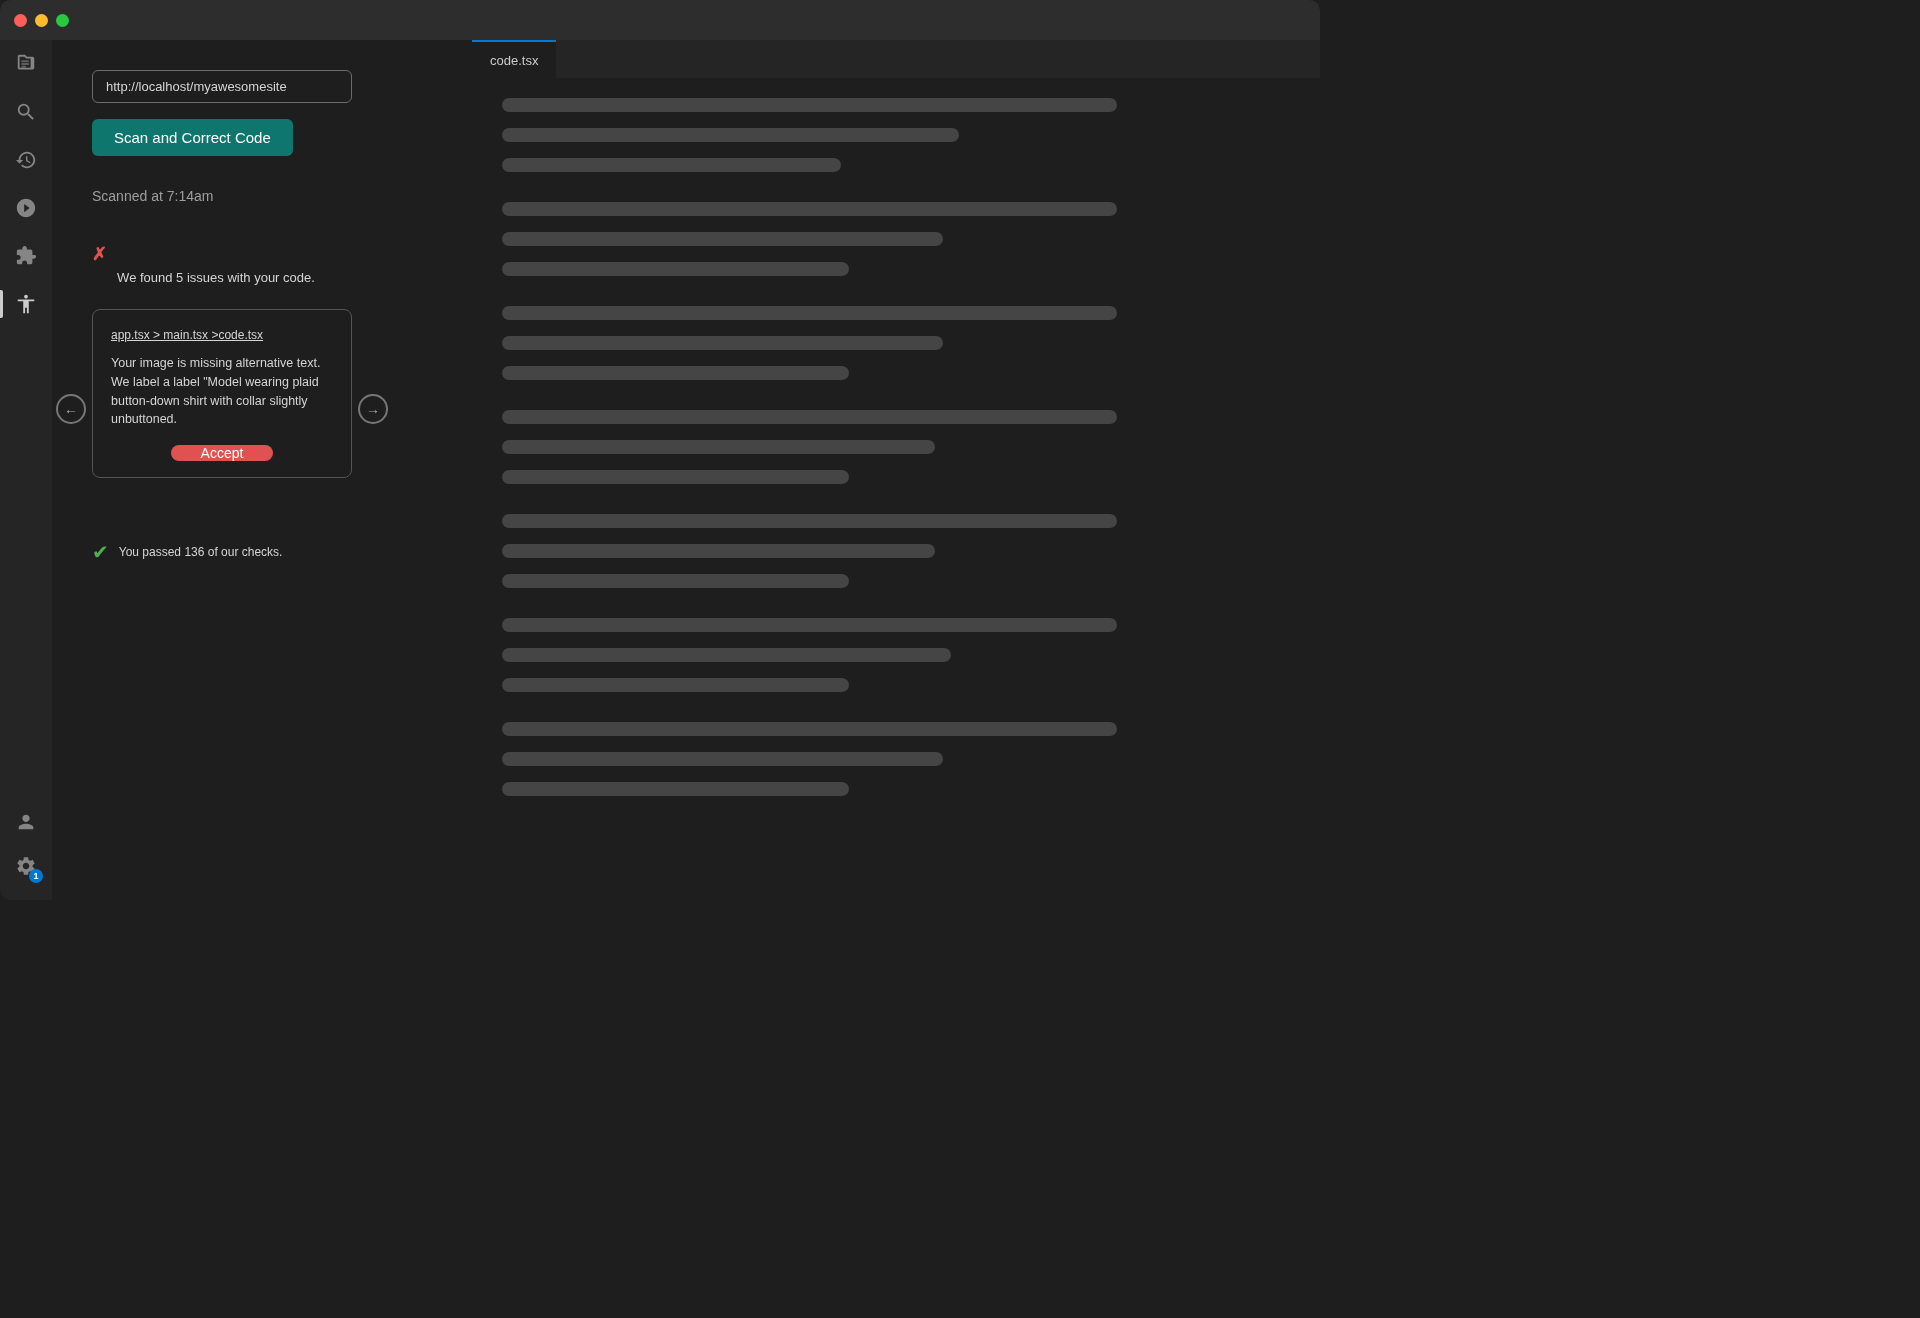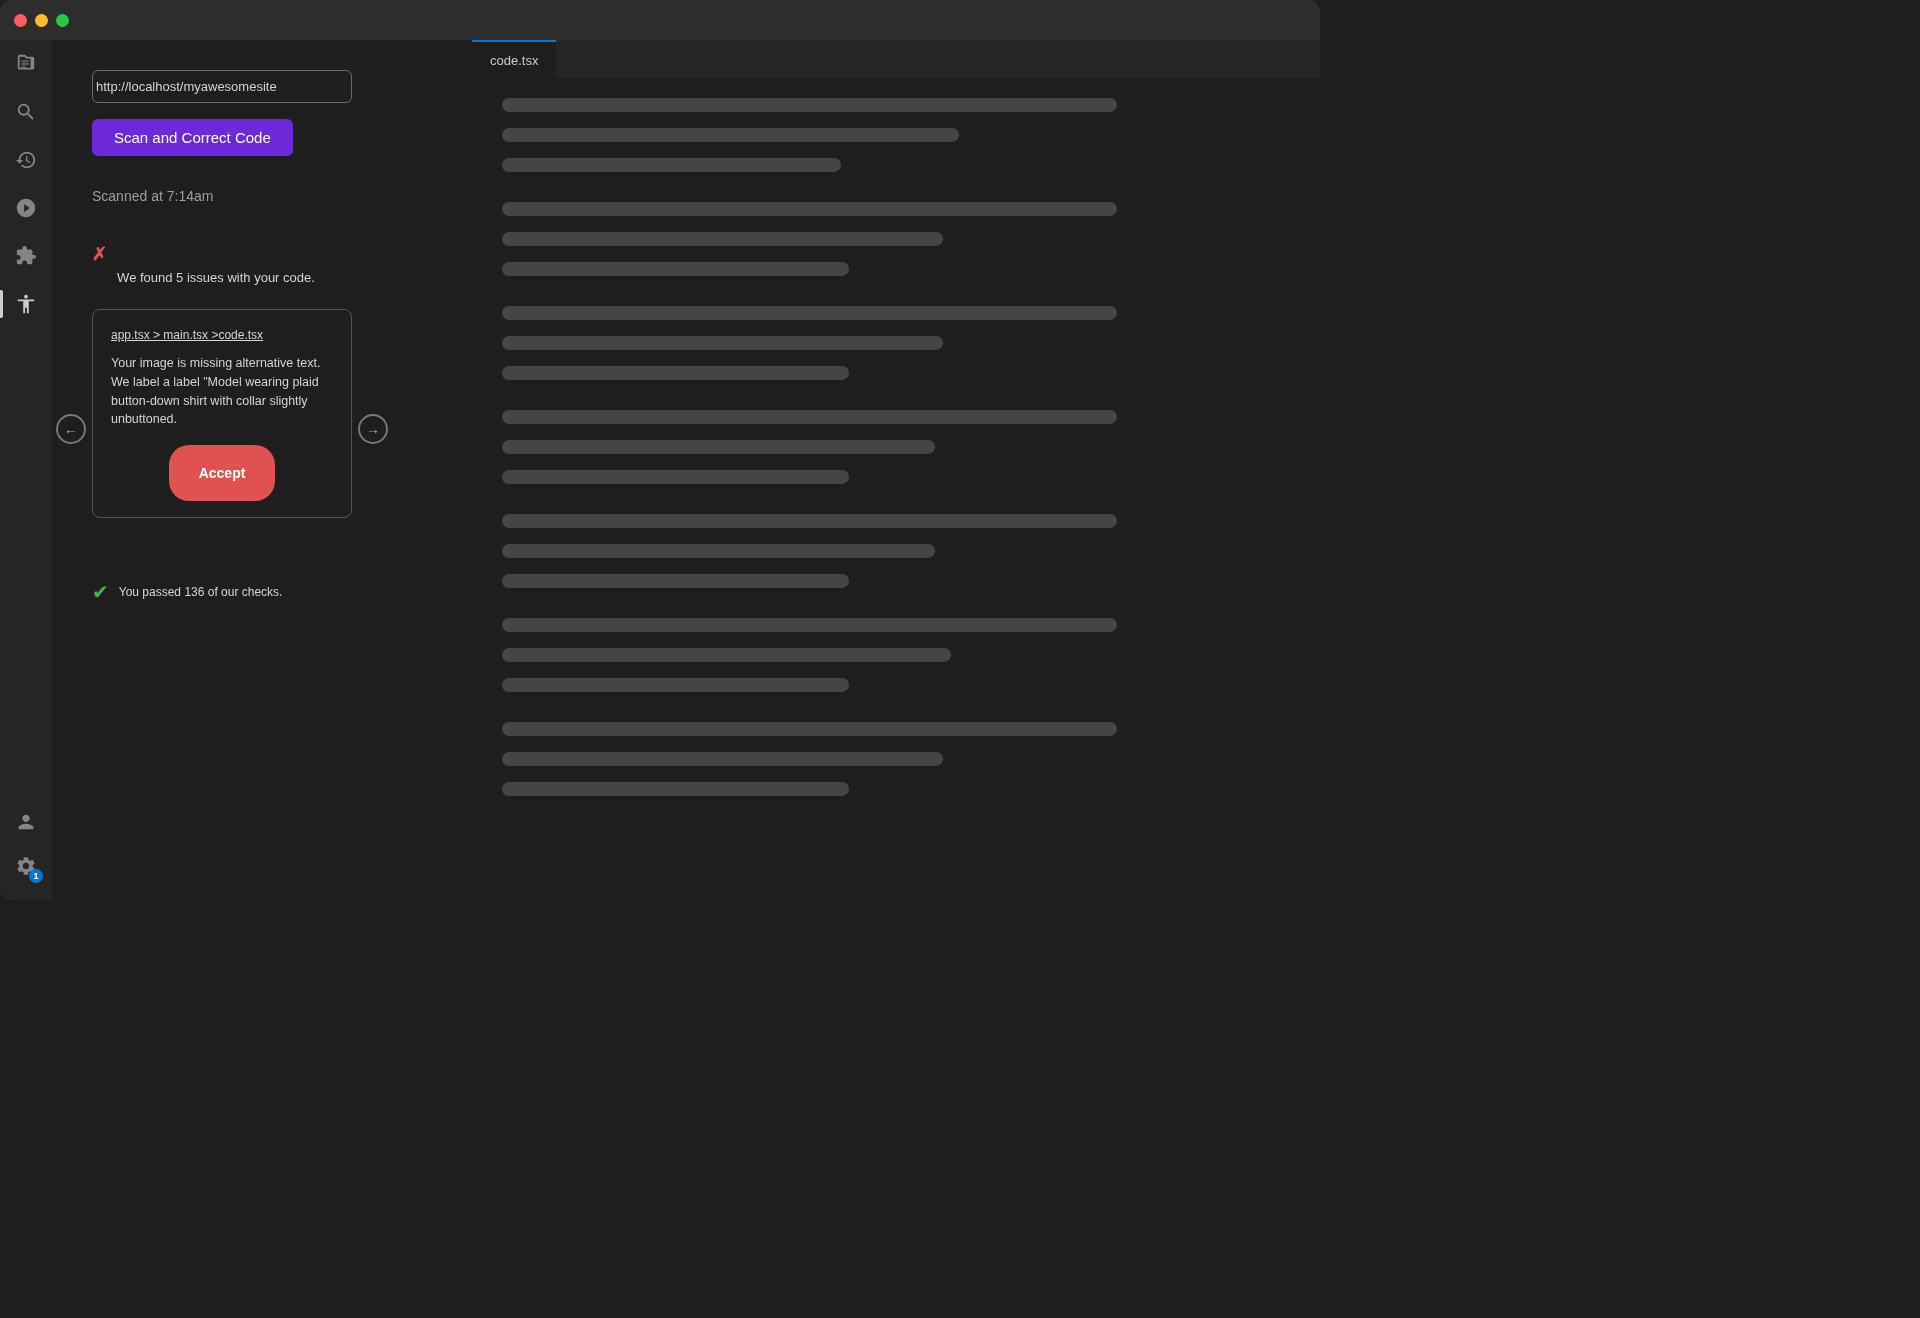"http://localhost/myawesomesite" .url-input { padding: 8px 3px -> 8px 13px }
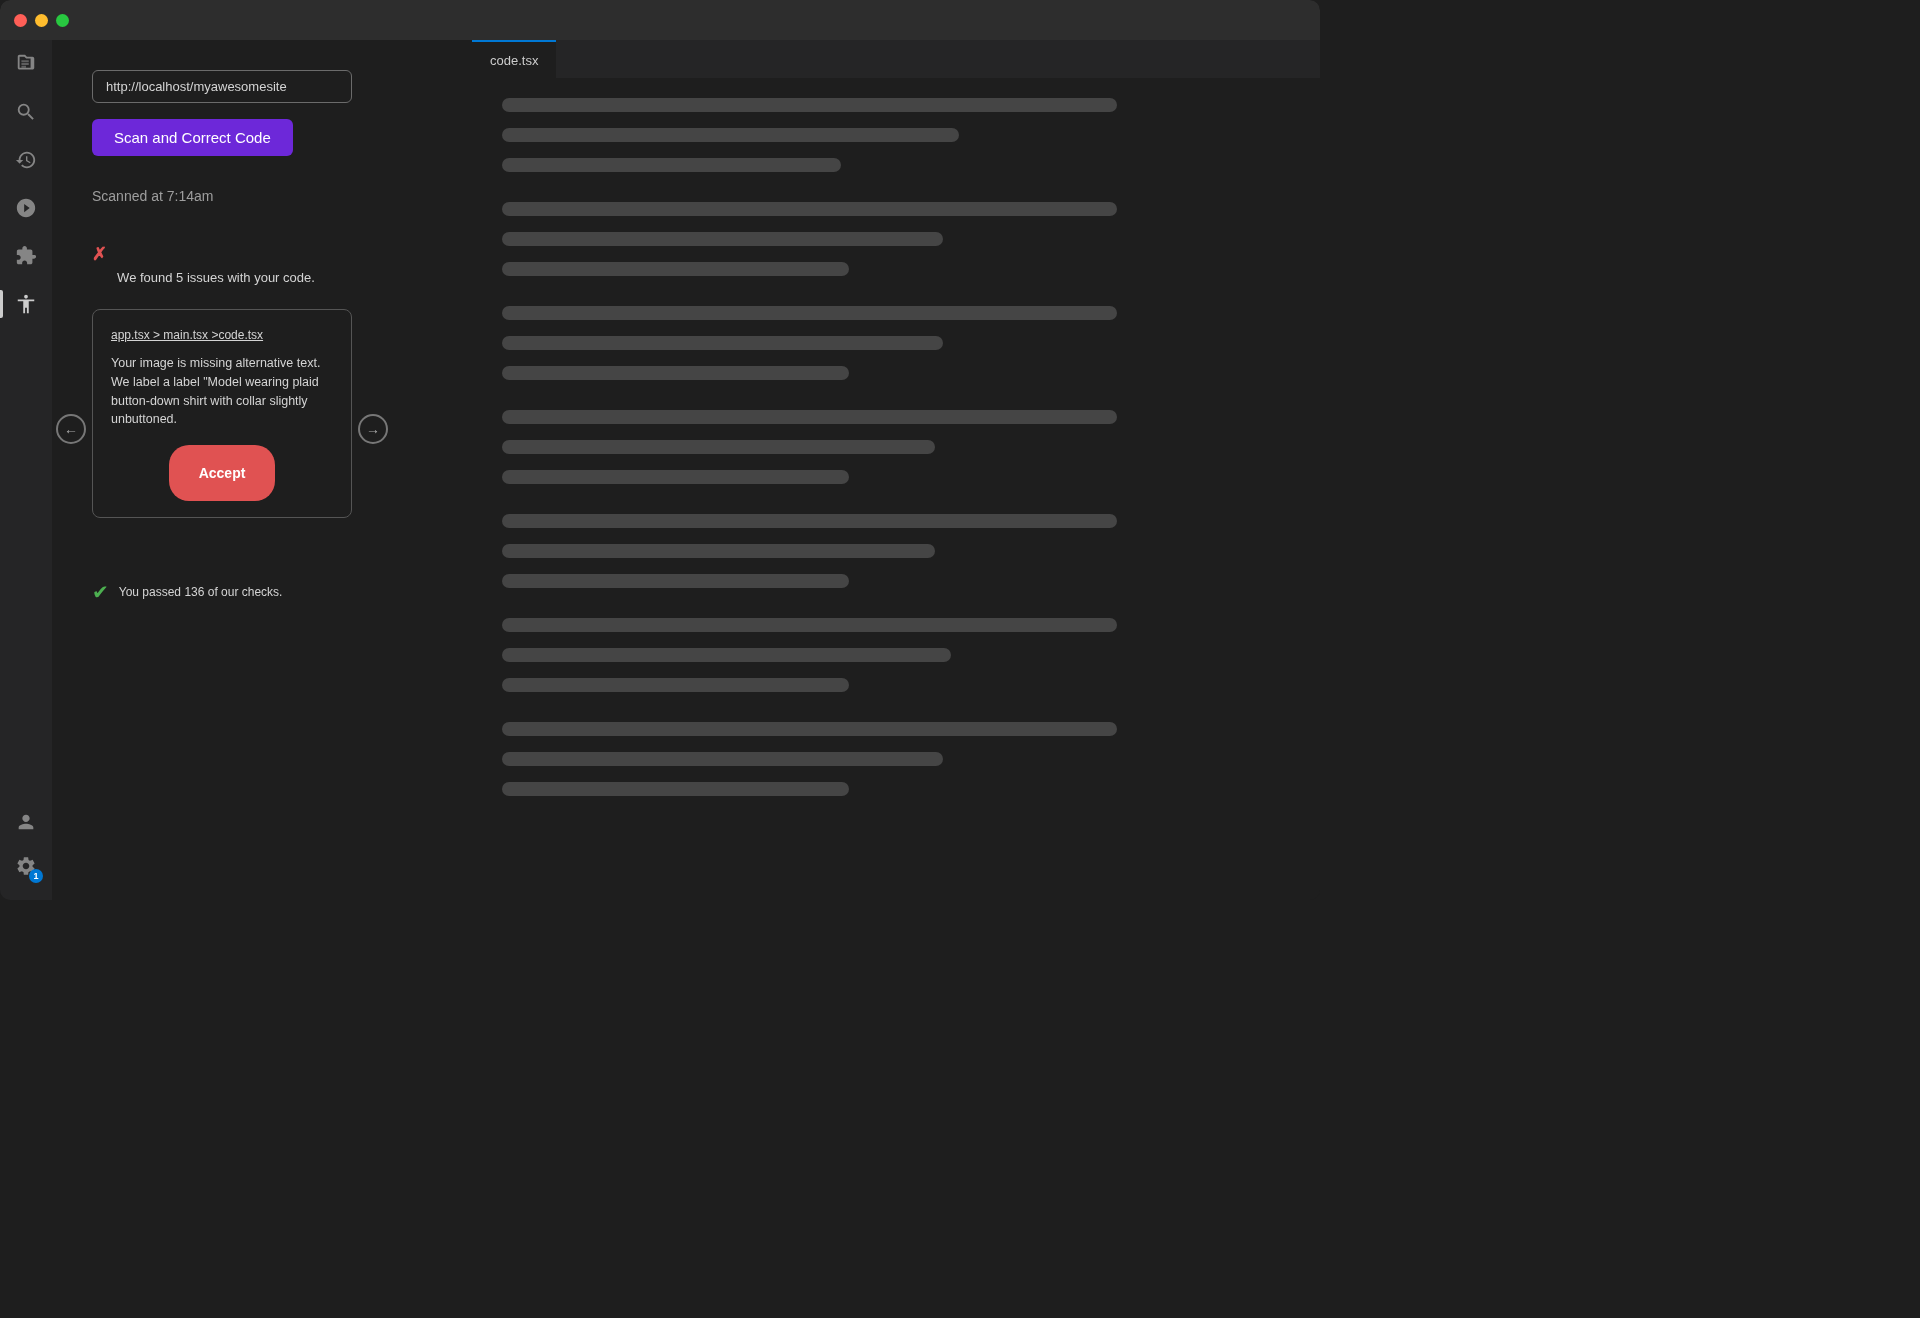"Scan and Correct Code" .scan-button { background: #6d28d9 -> #0f766e }
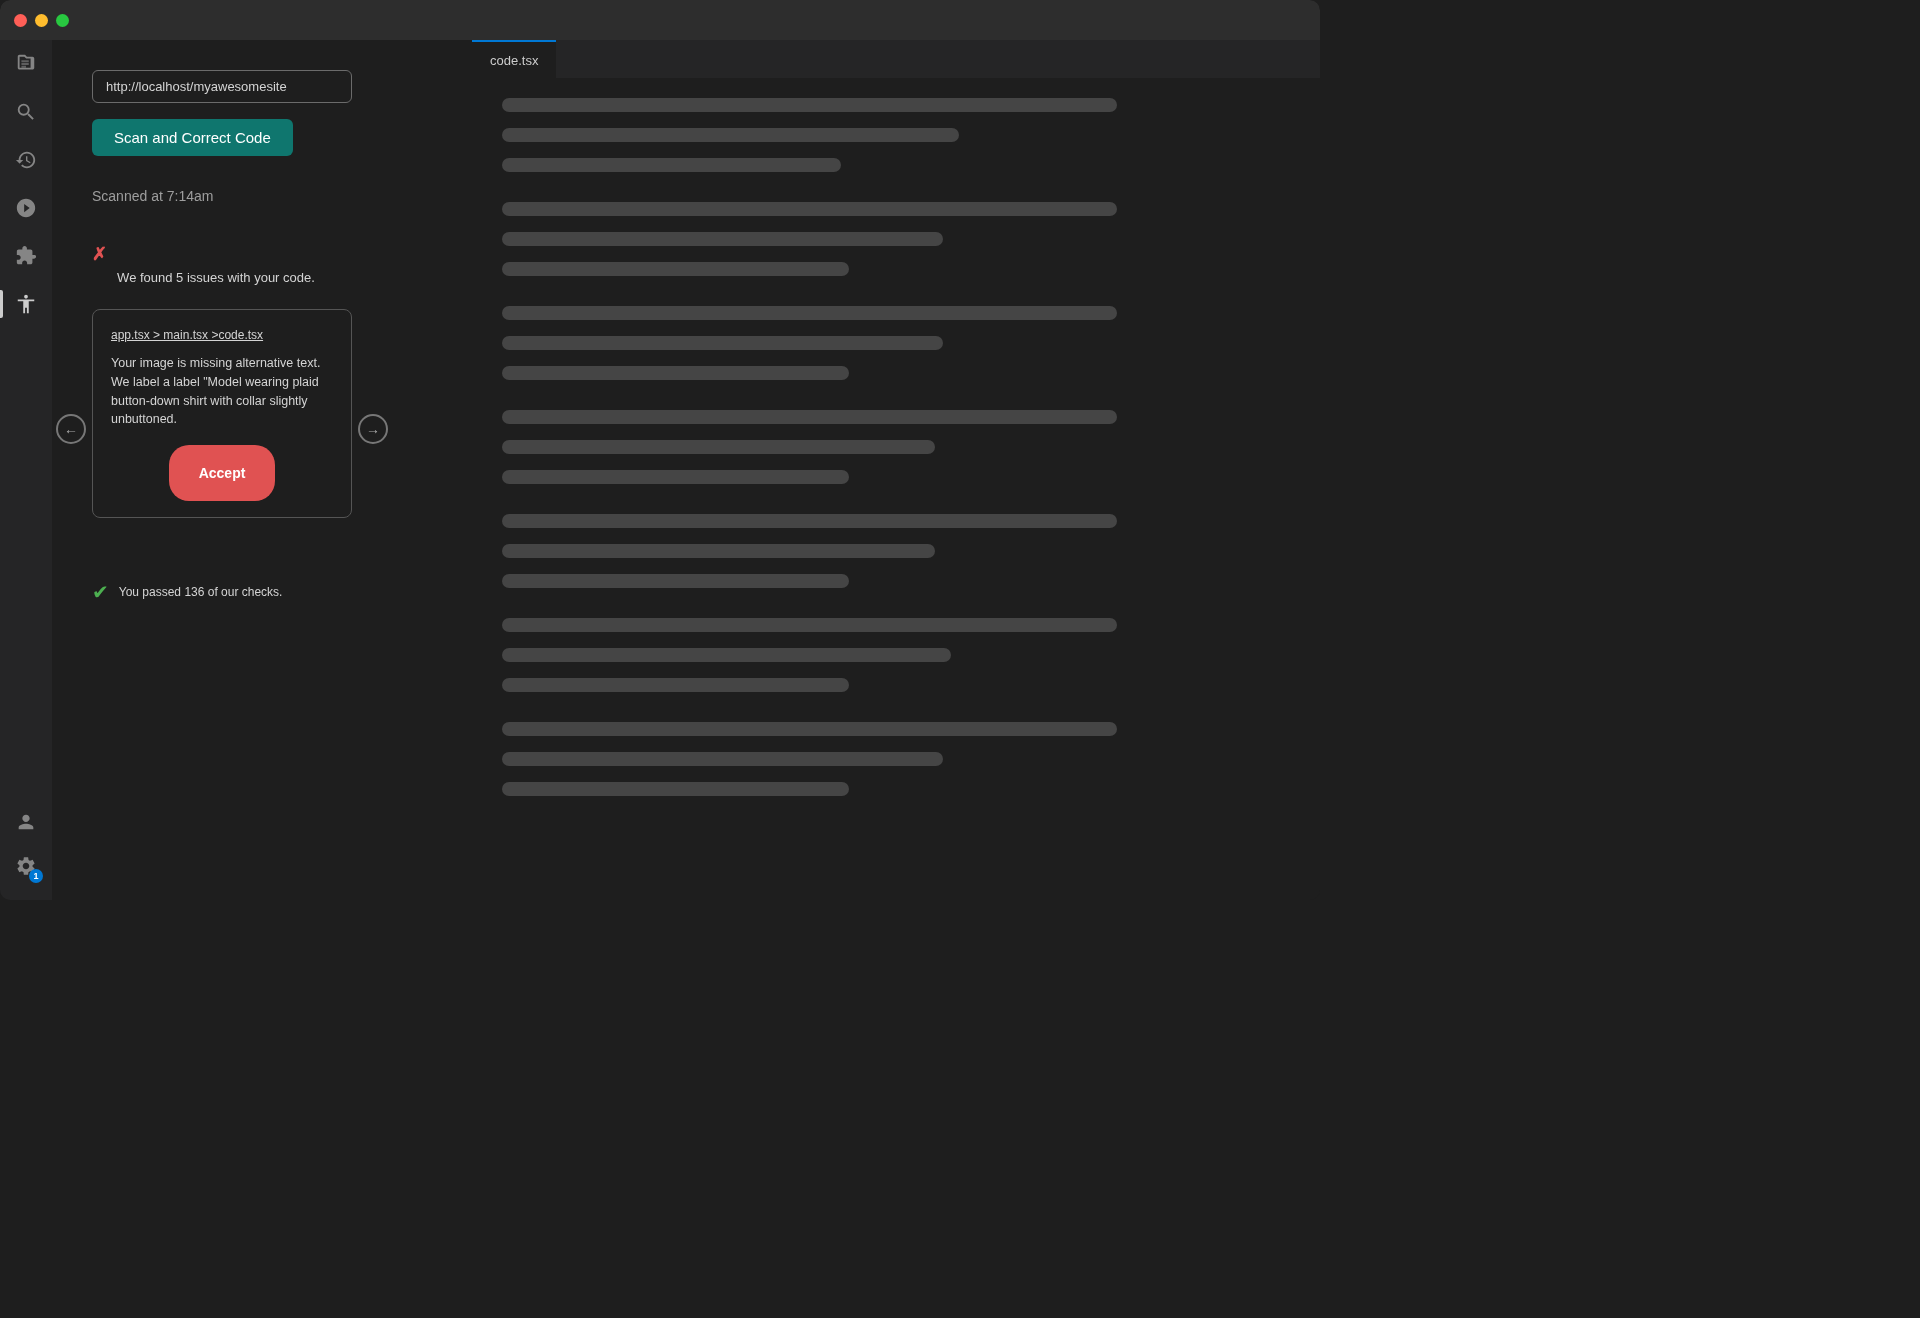"Accept" .accept-button { font-weight: 700 -> 400; padding: 20px 30px -> 0 30px }
